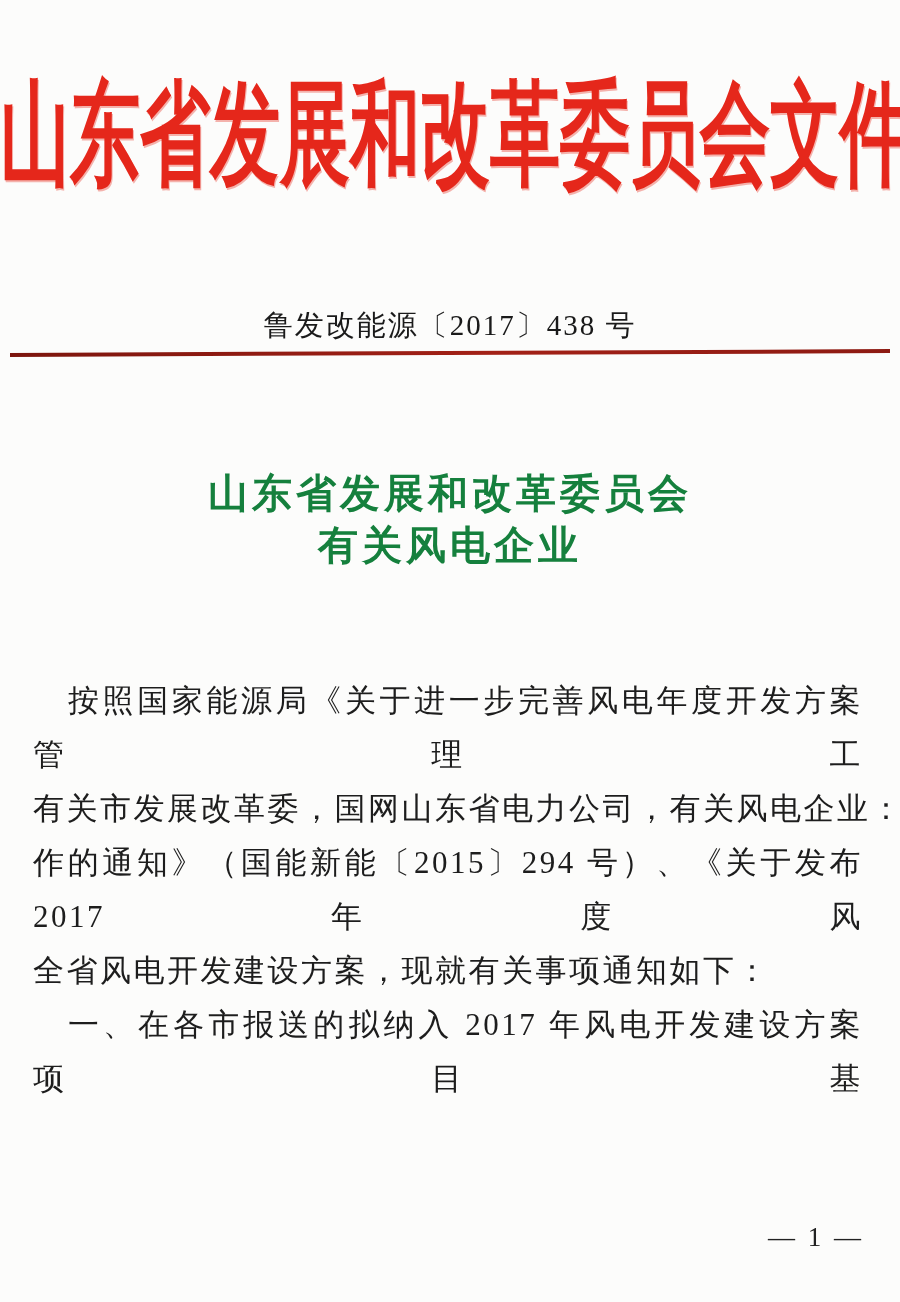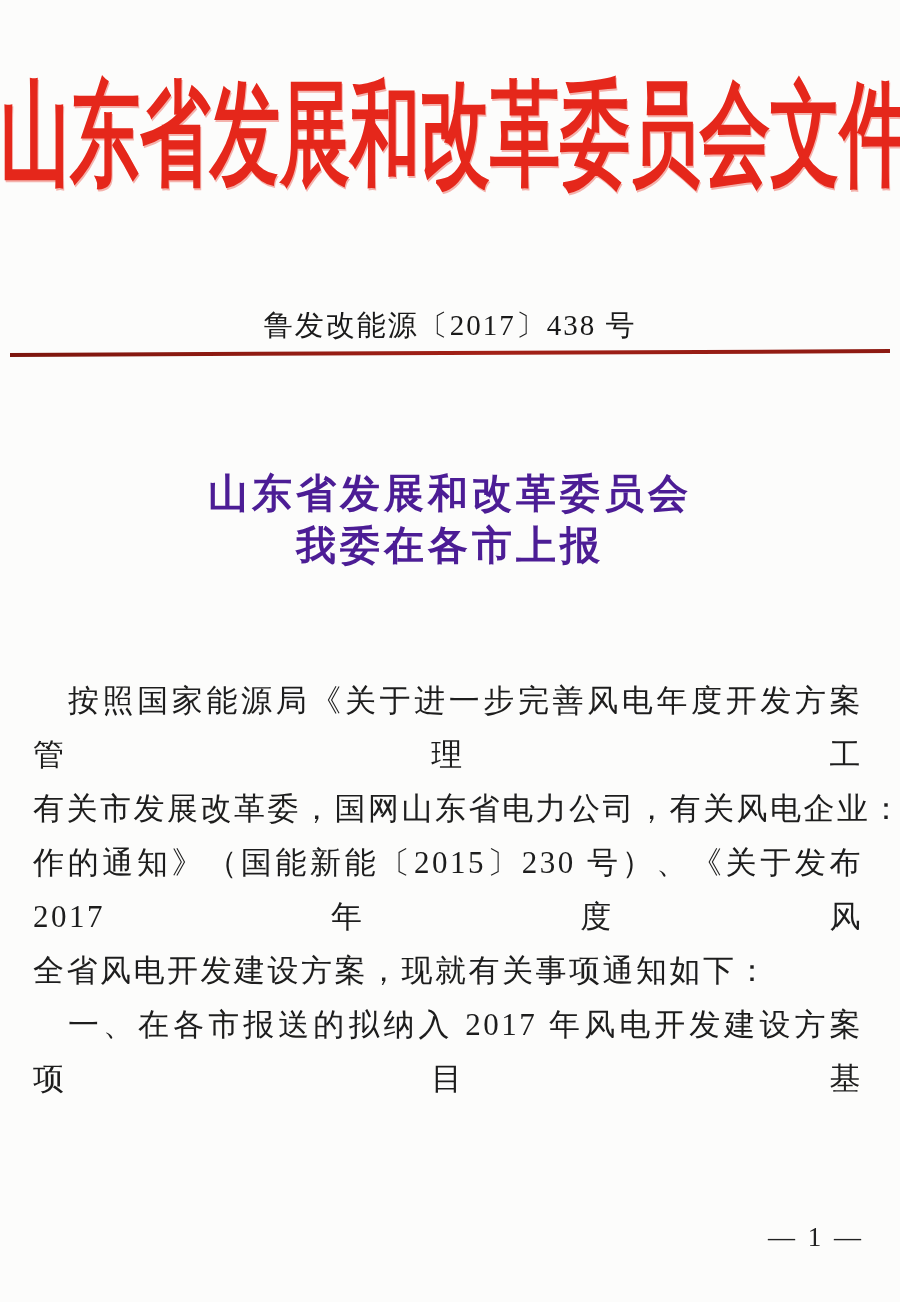"山东省发展和改革委员会" .doc-title { color: #4c1d95 -> #15803d }
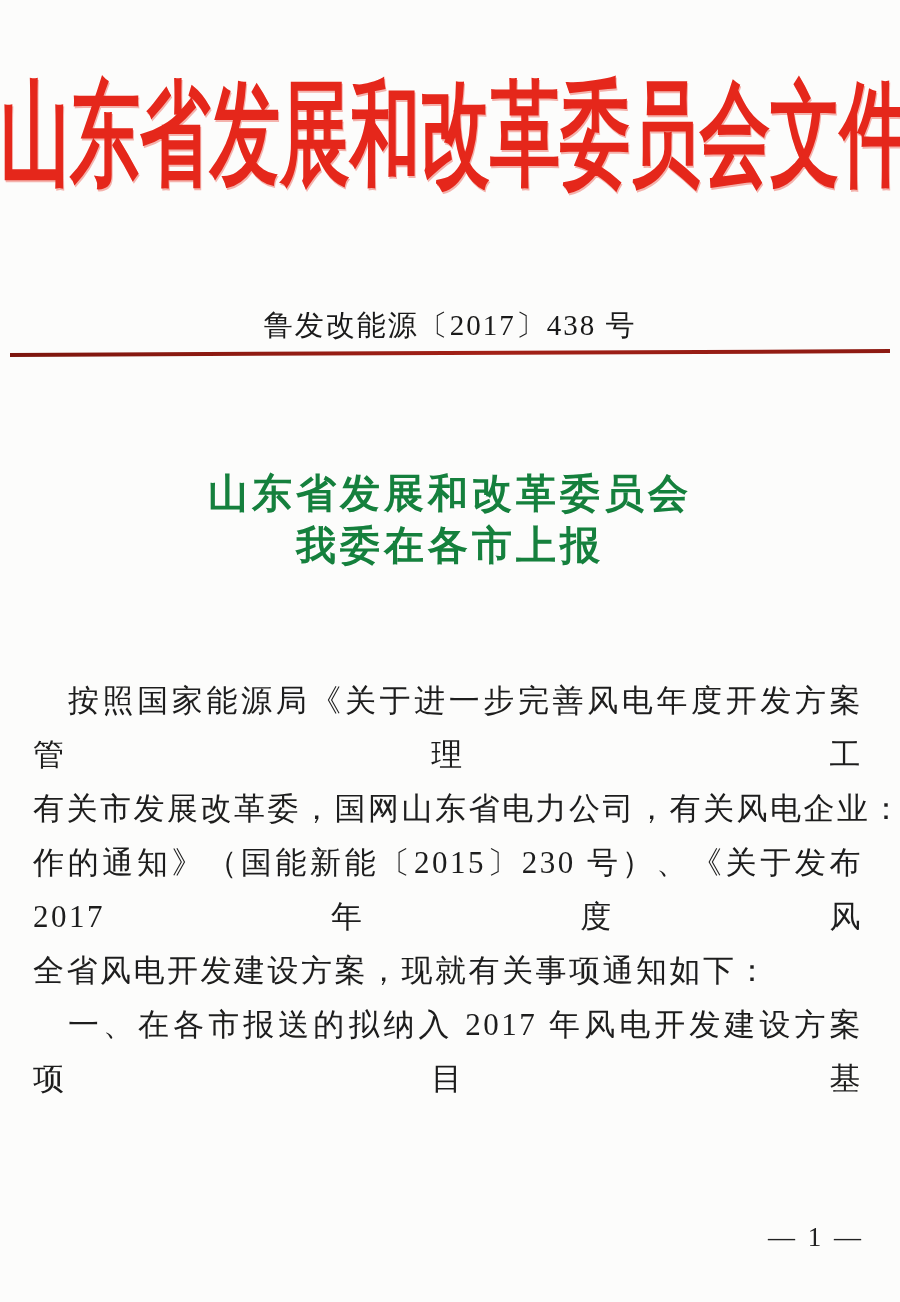"我委在各市上报" div { text: 我委在各市上报 -> 有关风电企业 }
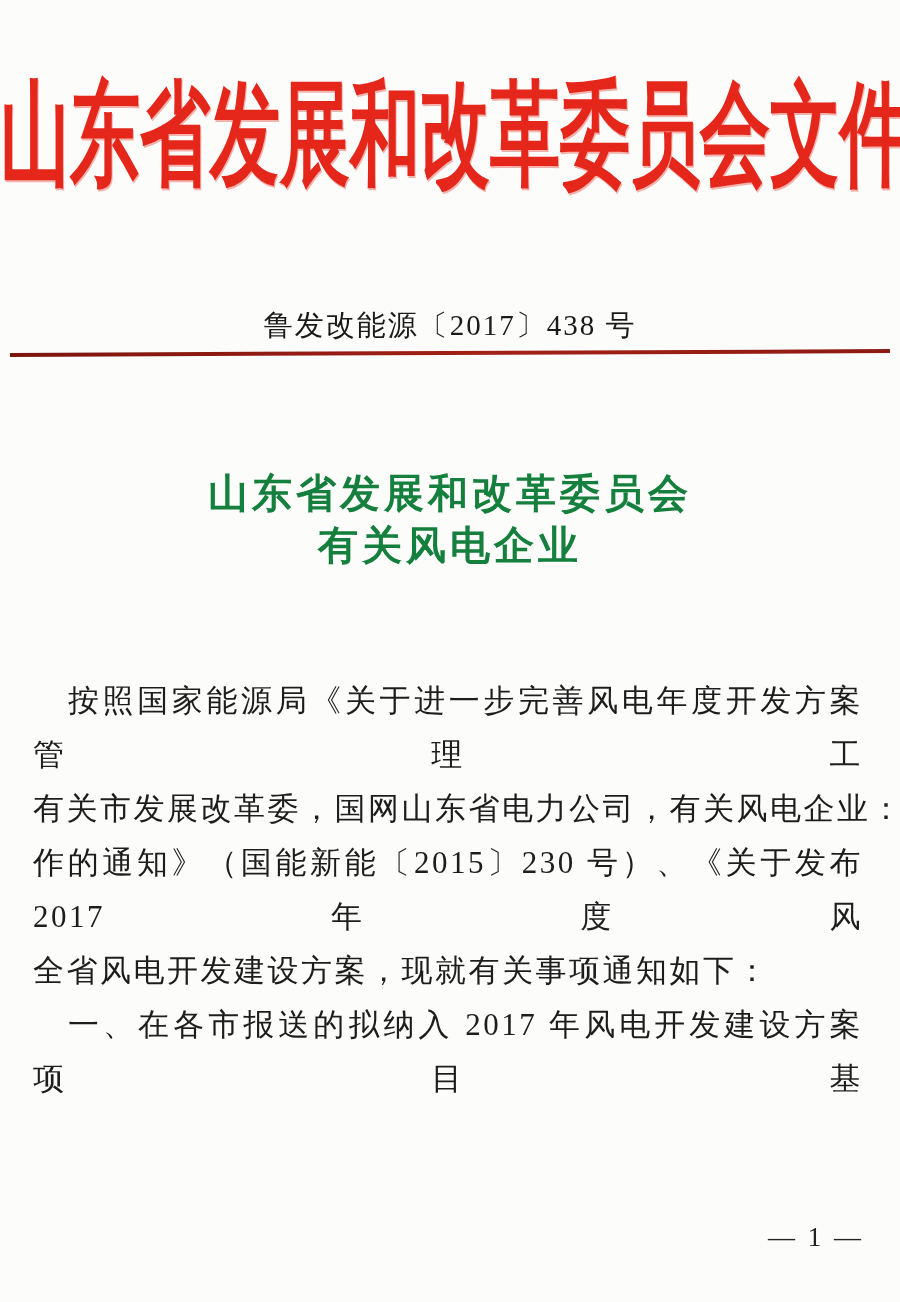"作的通知》（国能新能〔2015〕230 号）、《关于发布 2017 年度风" div.body-line { text: 230 -> 294 }
